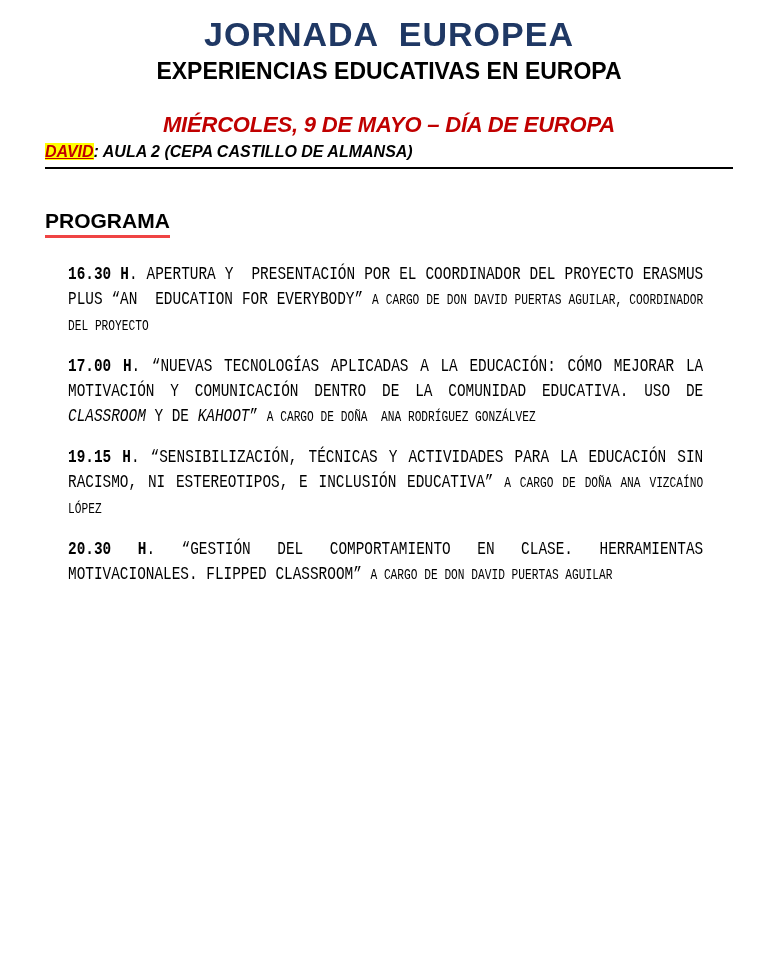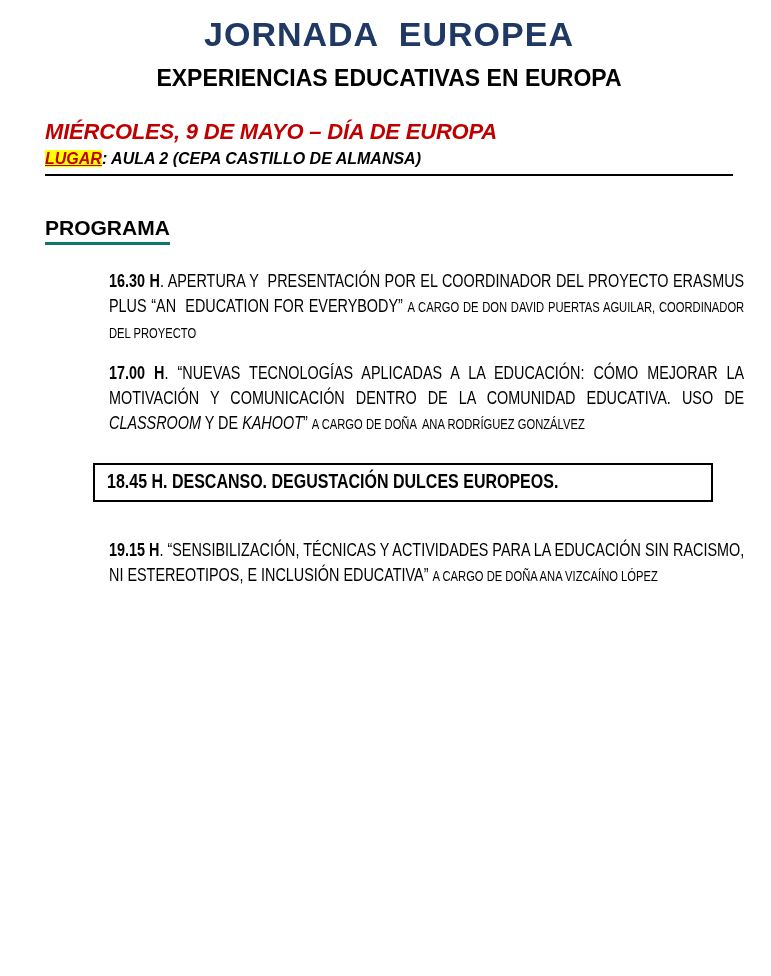"EXPERIENCIAS EDUCATIVAS EN EUROPA" .doc-subtitle { margin-top: 9px -> 2px }
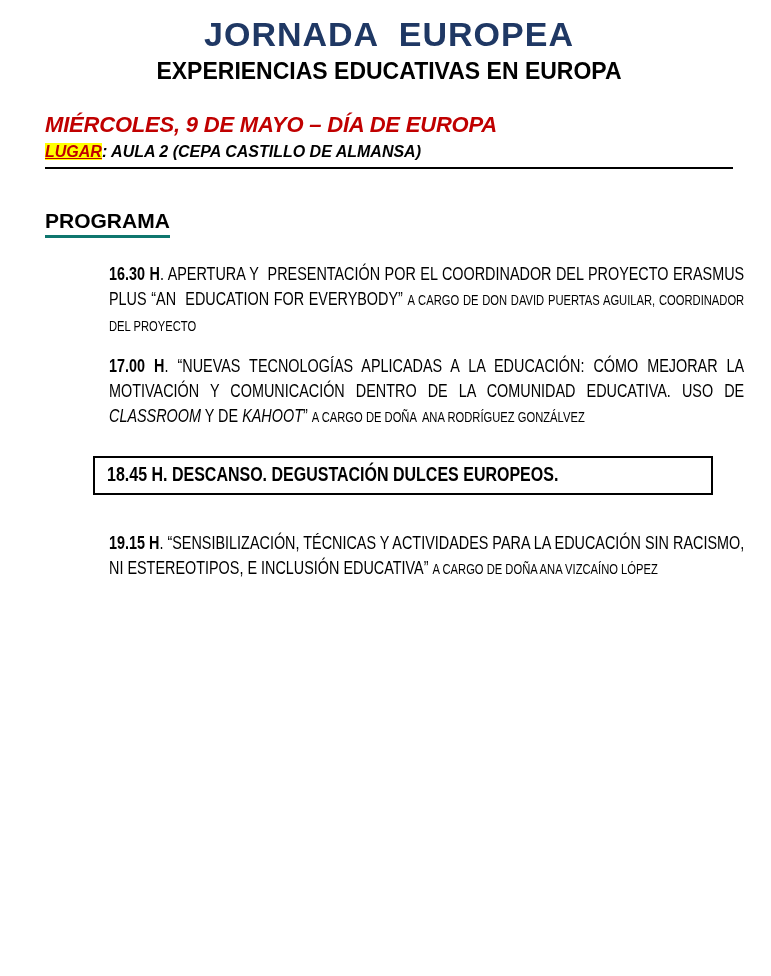"MIÉRCOLES, 9 DE MAYO –" .date-line { text-align: none -> center }
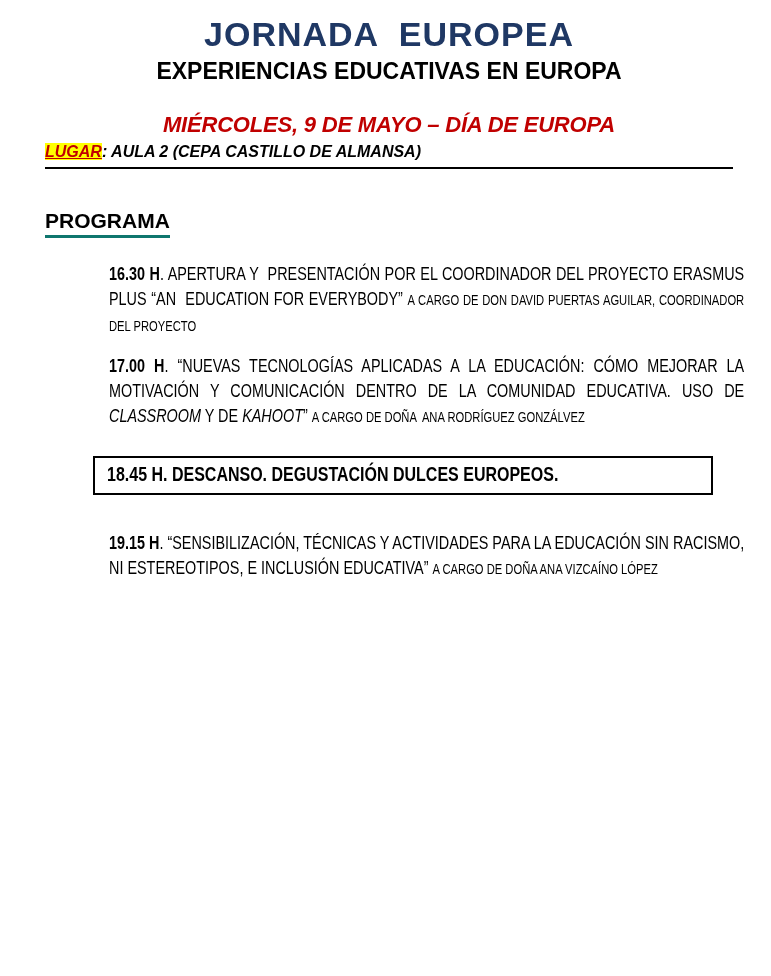"LUGAR" span.location-label { text: LUGAR -> DAVID }
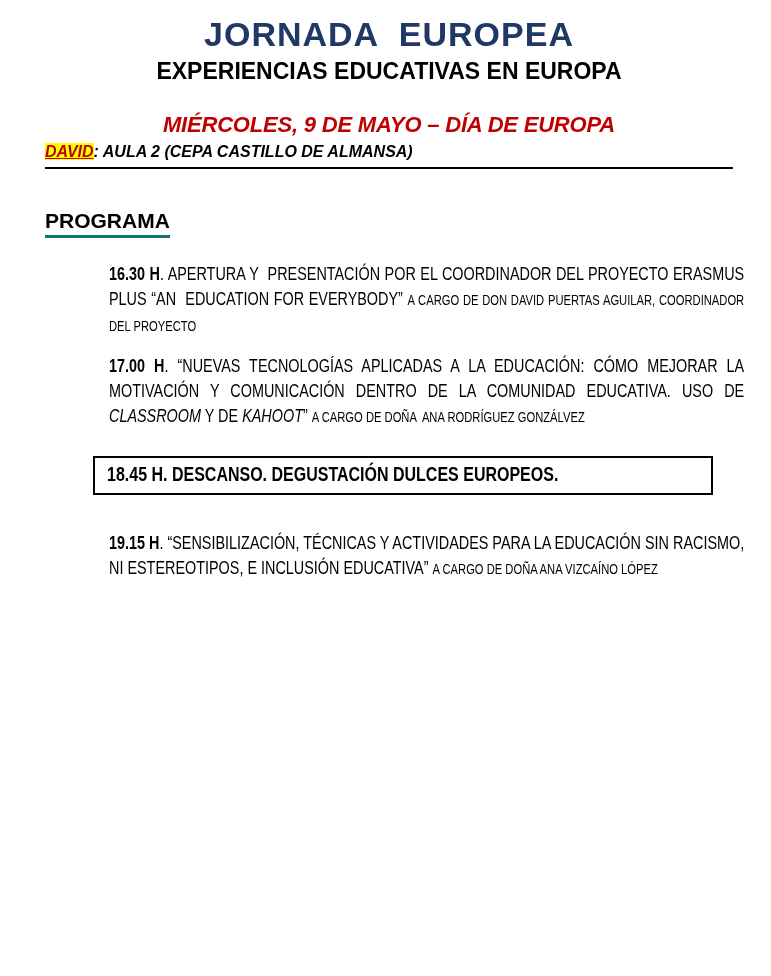"PROGRAMA" .section-heading .u { border-bottom: 3px solid #0f766e -> 3px solid #ef4444 }
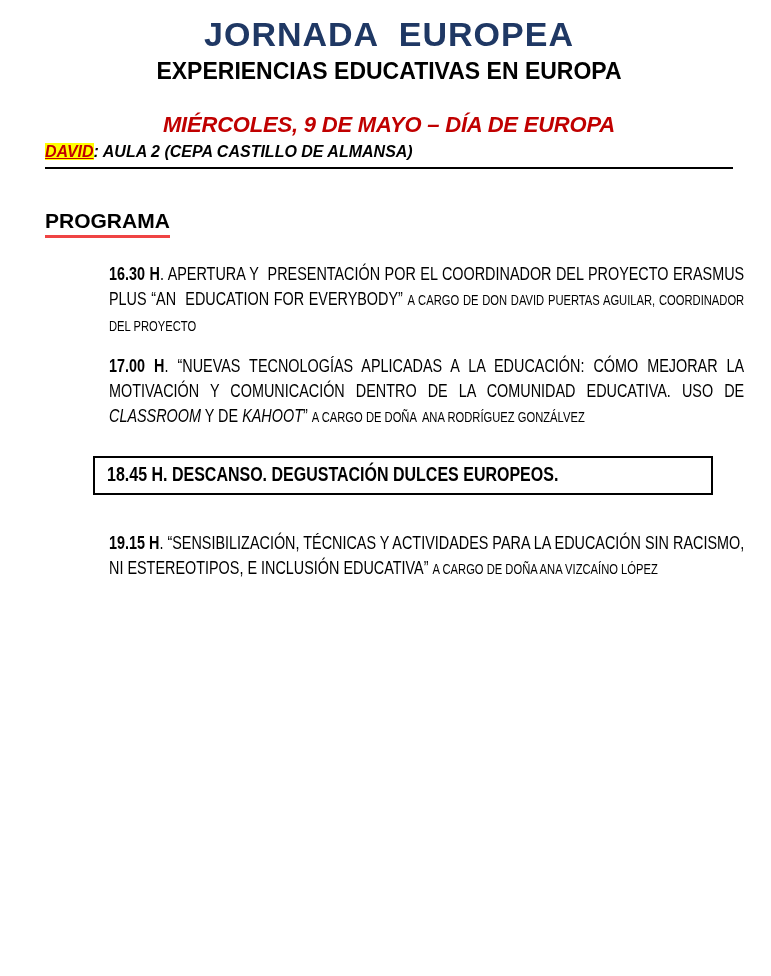"16.30 H. APERTURA Y PRESENTACIÓN" .program { font-family: none -> Liberation Mono, monospace; margin-left: 64px -> 23px }
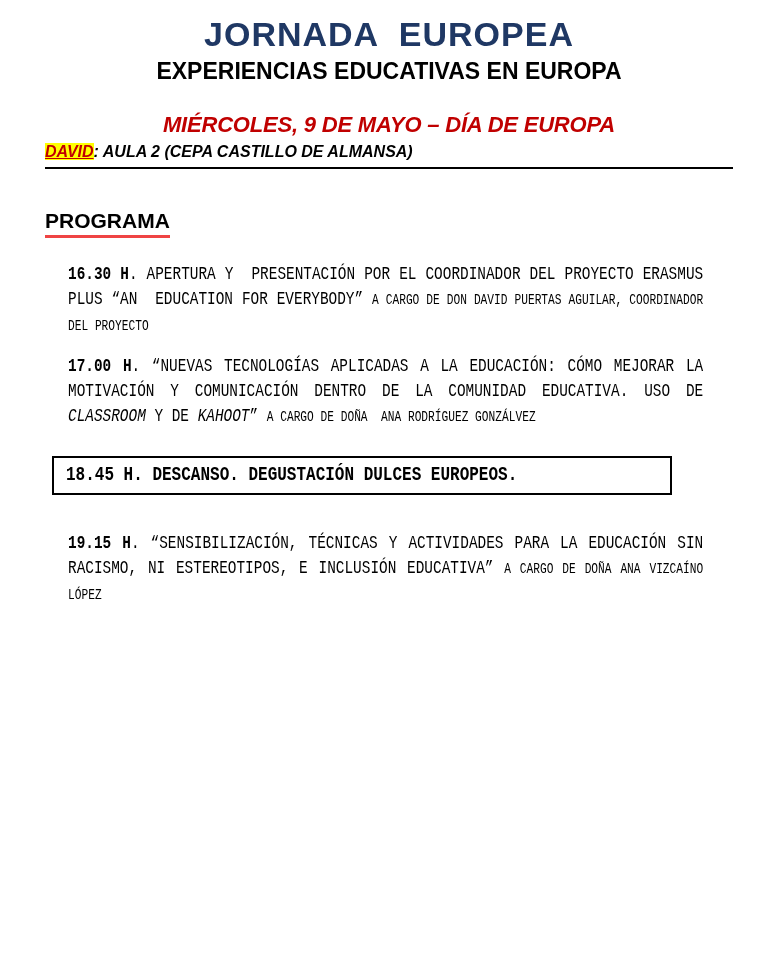"18.45 H. DESCANSO. DEGUSTACIÓN DULCES" div.break-box { html: <div> <div>18.45 H. DESCANSO. DEGUSTACIÓN DULCES EUROPEOS.</div> </div> -> none }
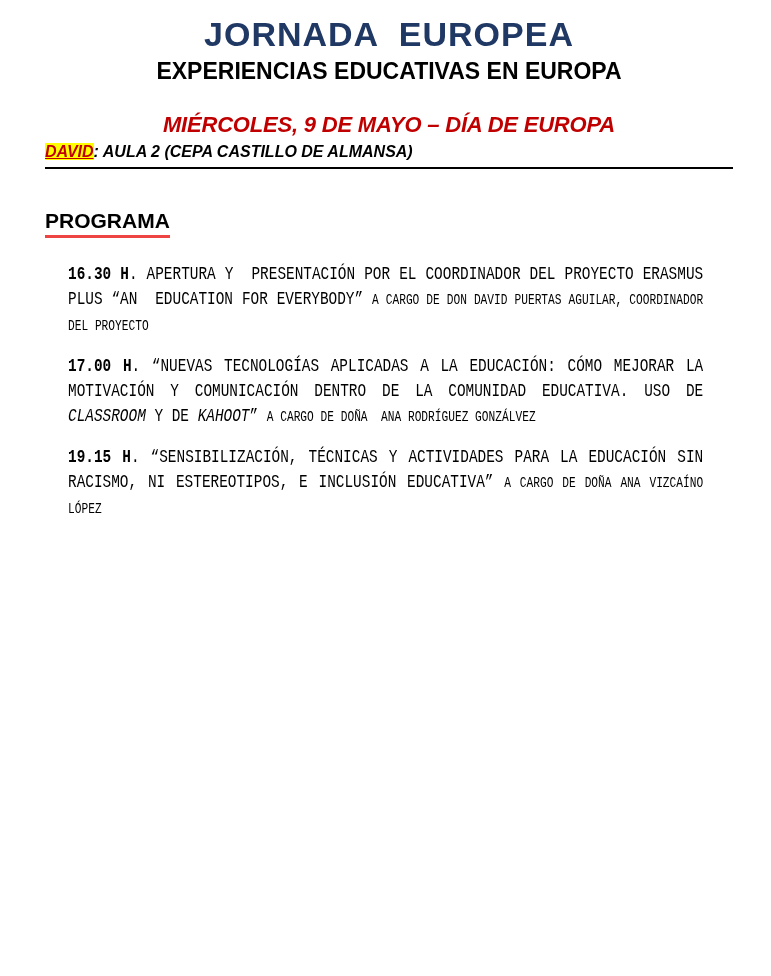"20.30 H. “GESTIÓN DEL COMPORTAMIENTO" div.item { html: none -> <div> <p><span>20.30 H</span><span>. “GESTIÓN DEL COMPORTAMIENTO EN CLASE. HERRAMIENTAS MOTIVACIONALES. FLIPPED CLASSROOM” </span><span>A CARGO DE DON DAVID PUERTAS AGUILAR</span></p> </div> }
